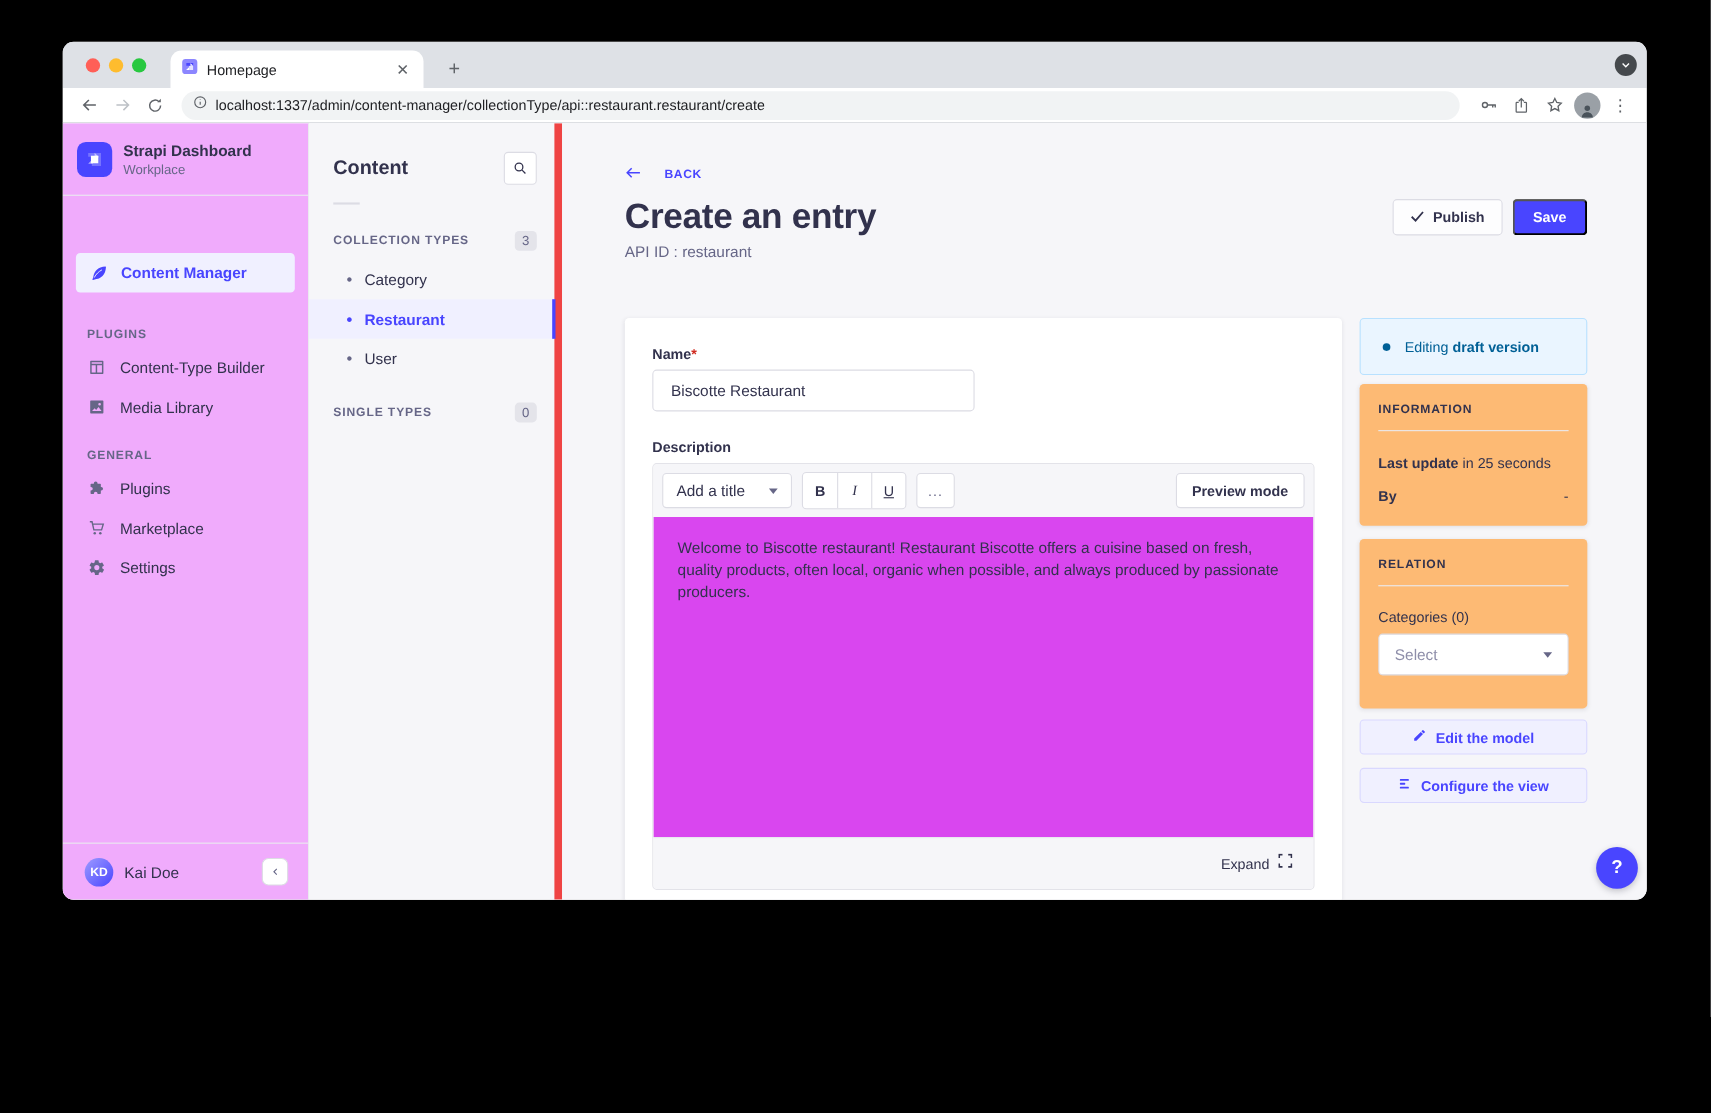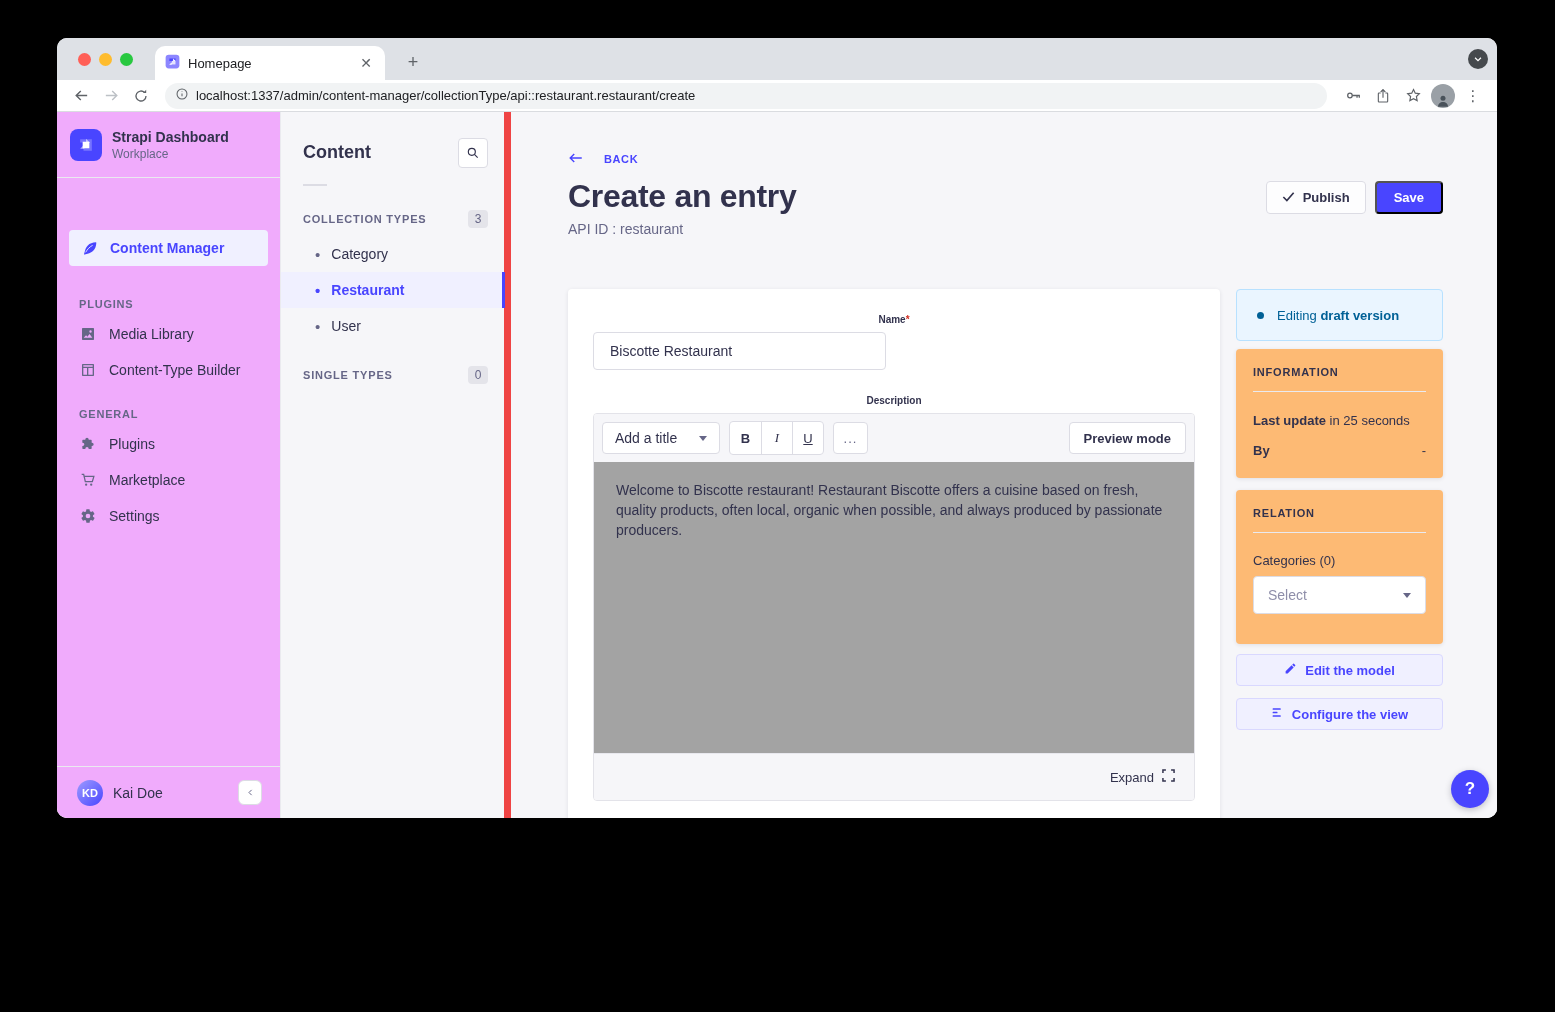"Name*" .field-label { font-size: 10px -> 13px; text-align: center -> none }
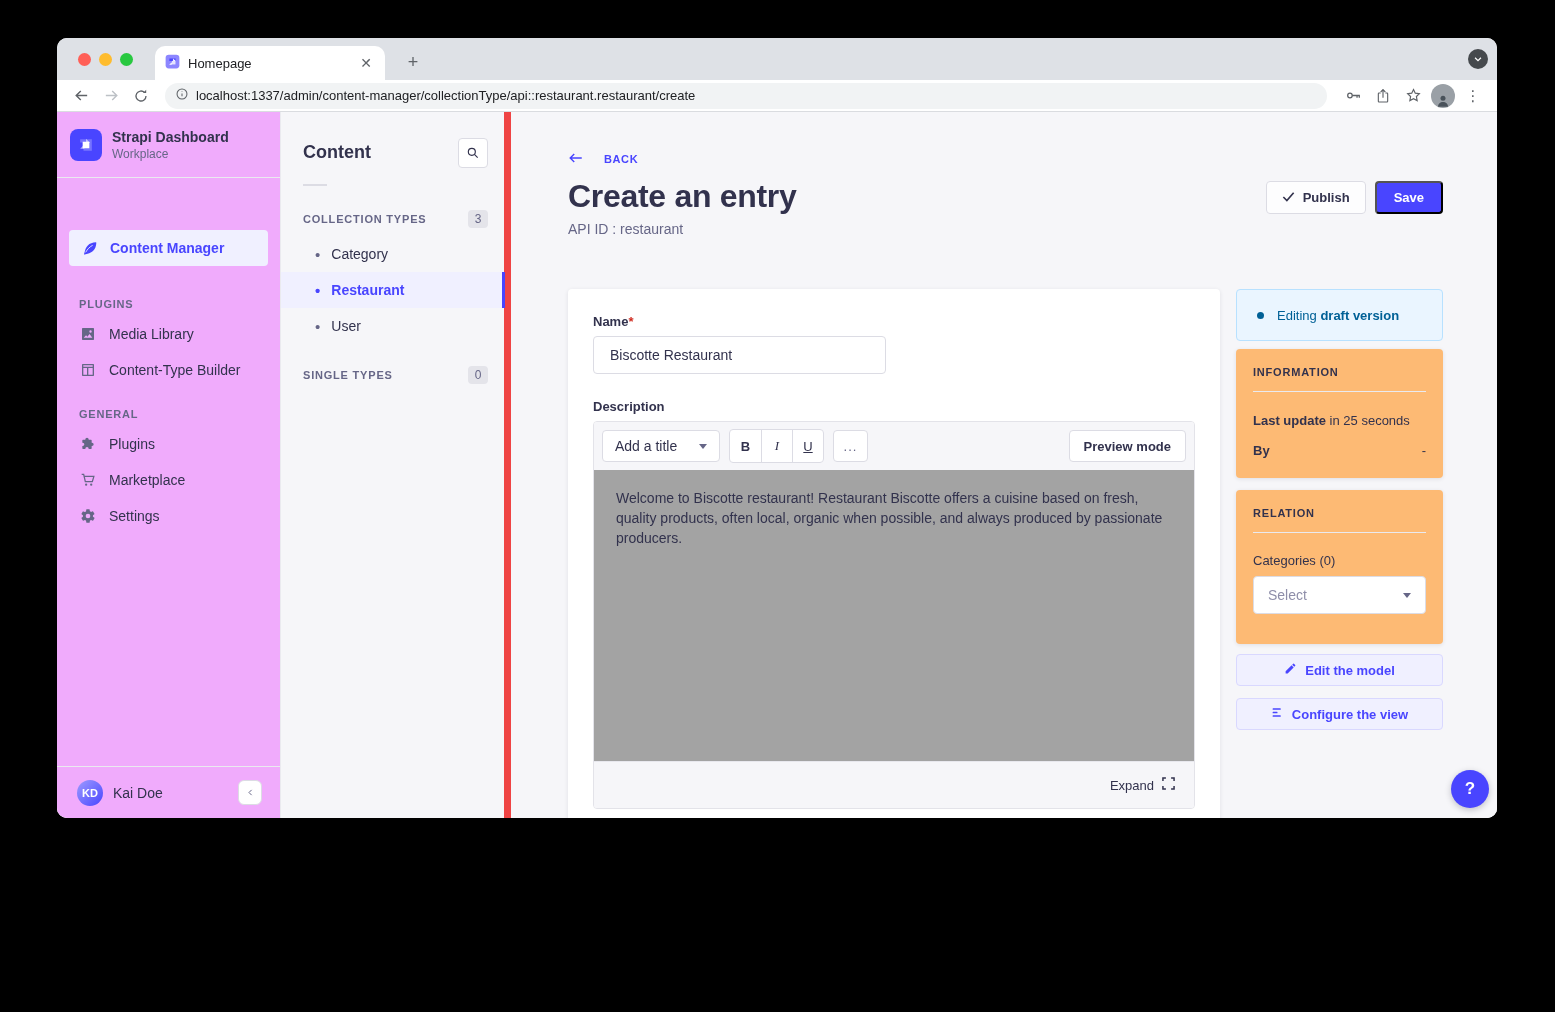"Media Library" div.nav-item { order: before "Content-Type Builder" -> after "Content-Type Builder" }
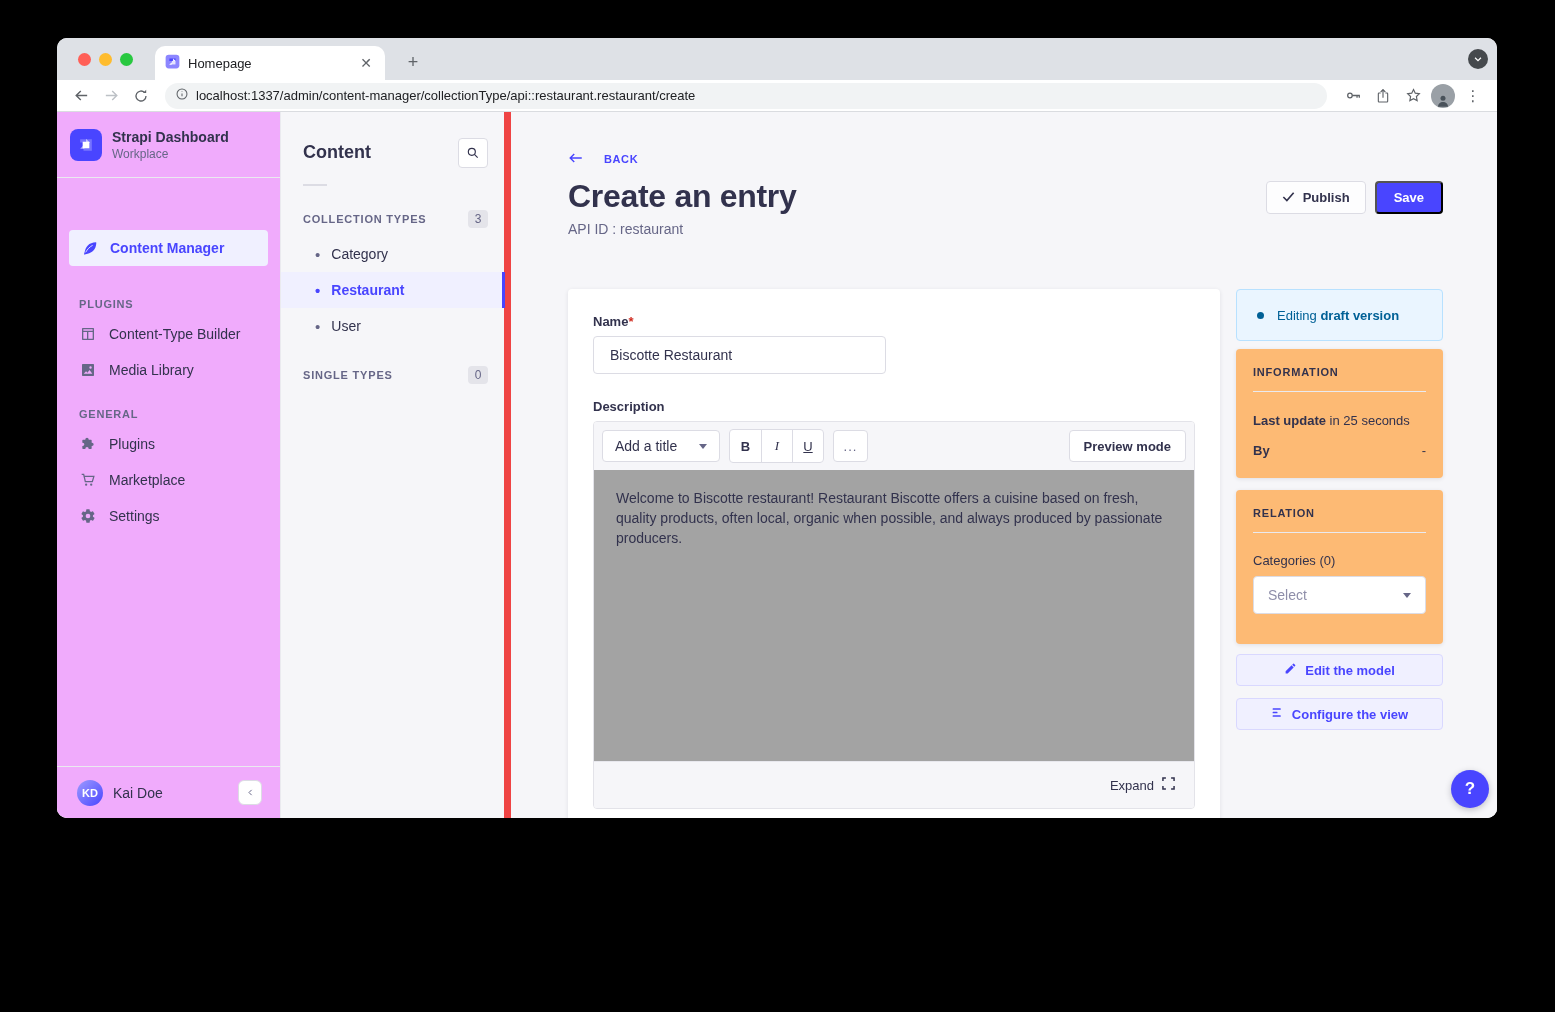"Welcome to Biscotte restaurant!" .ed-content { background: #a3a3a3 -> #d946ef }
